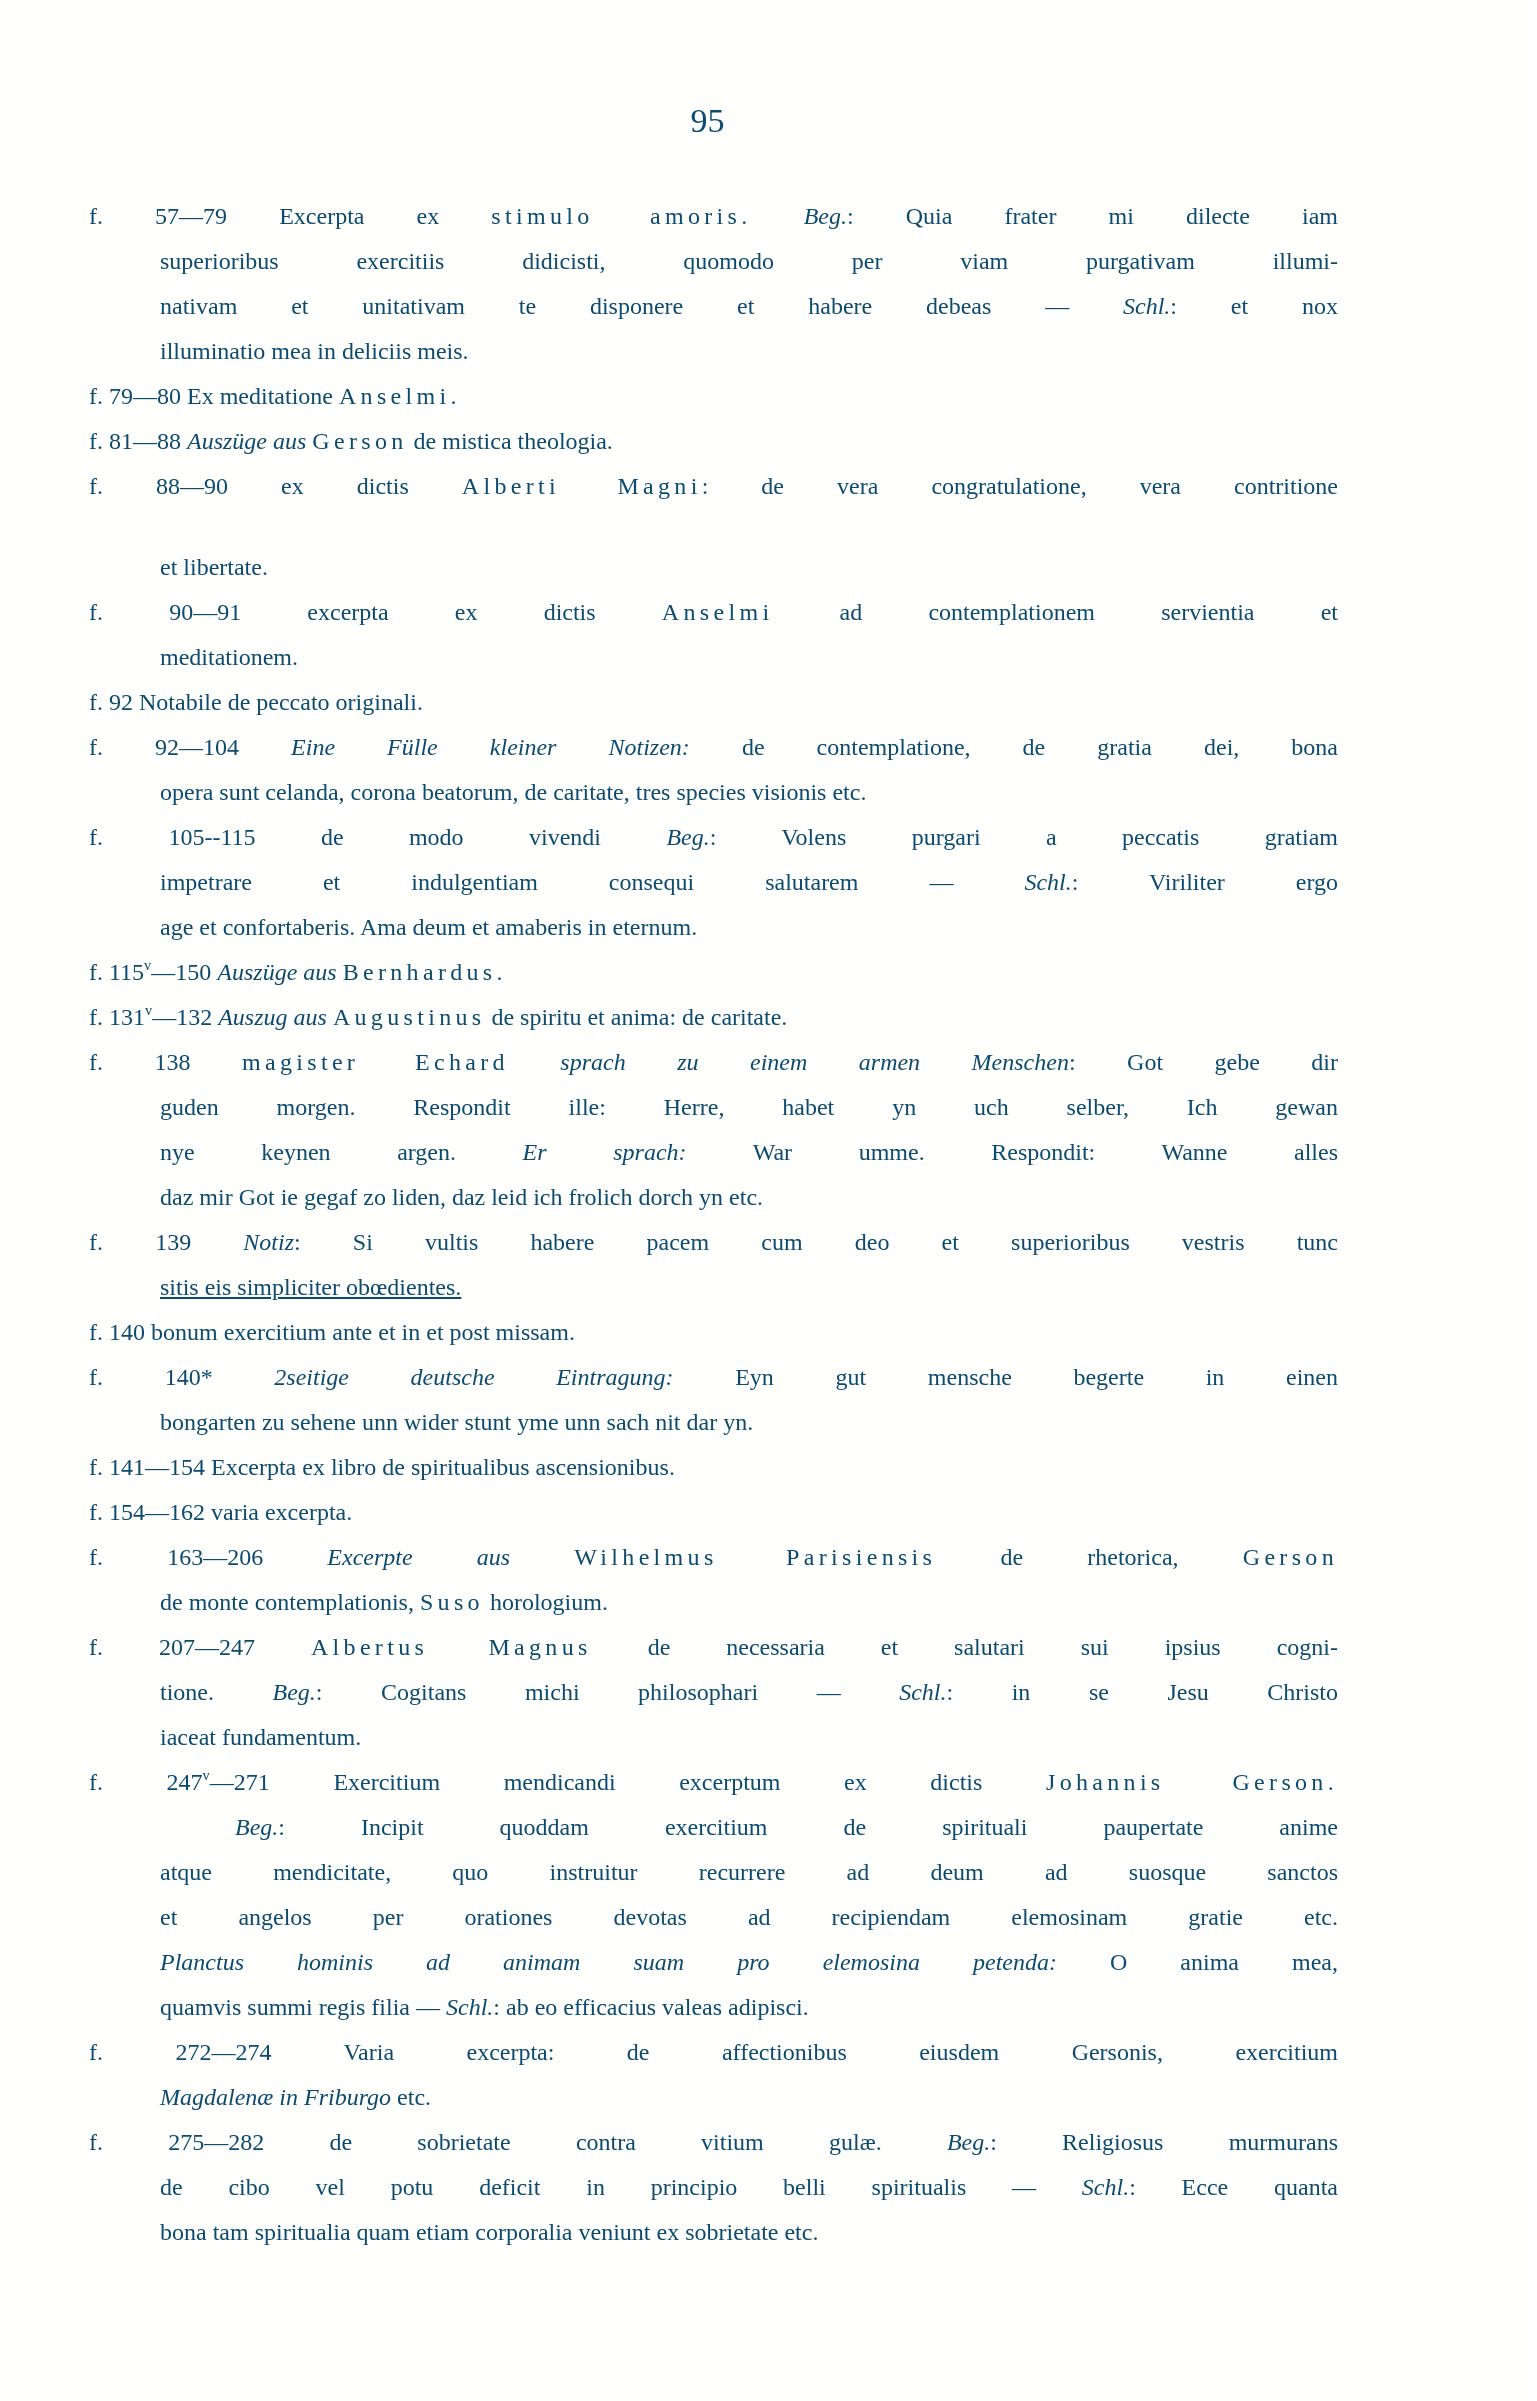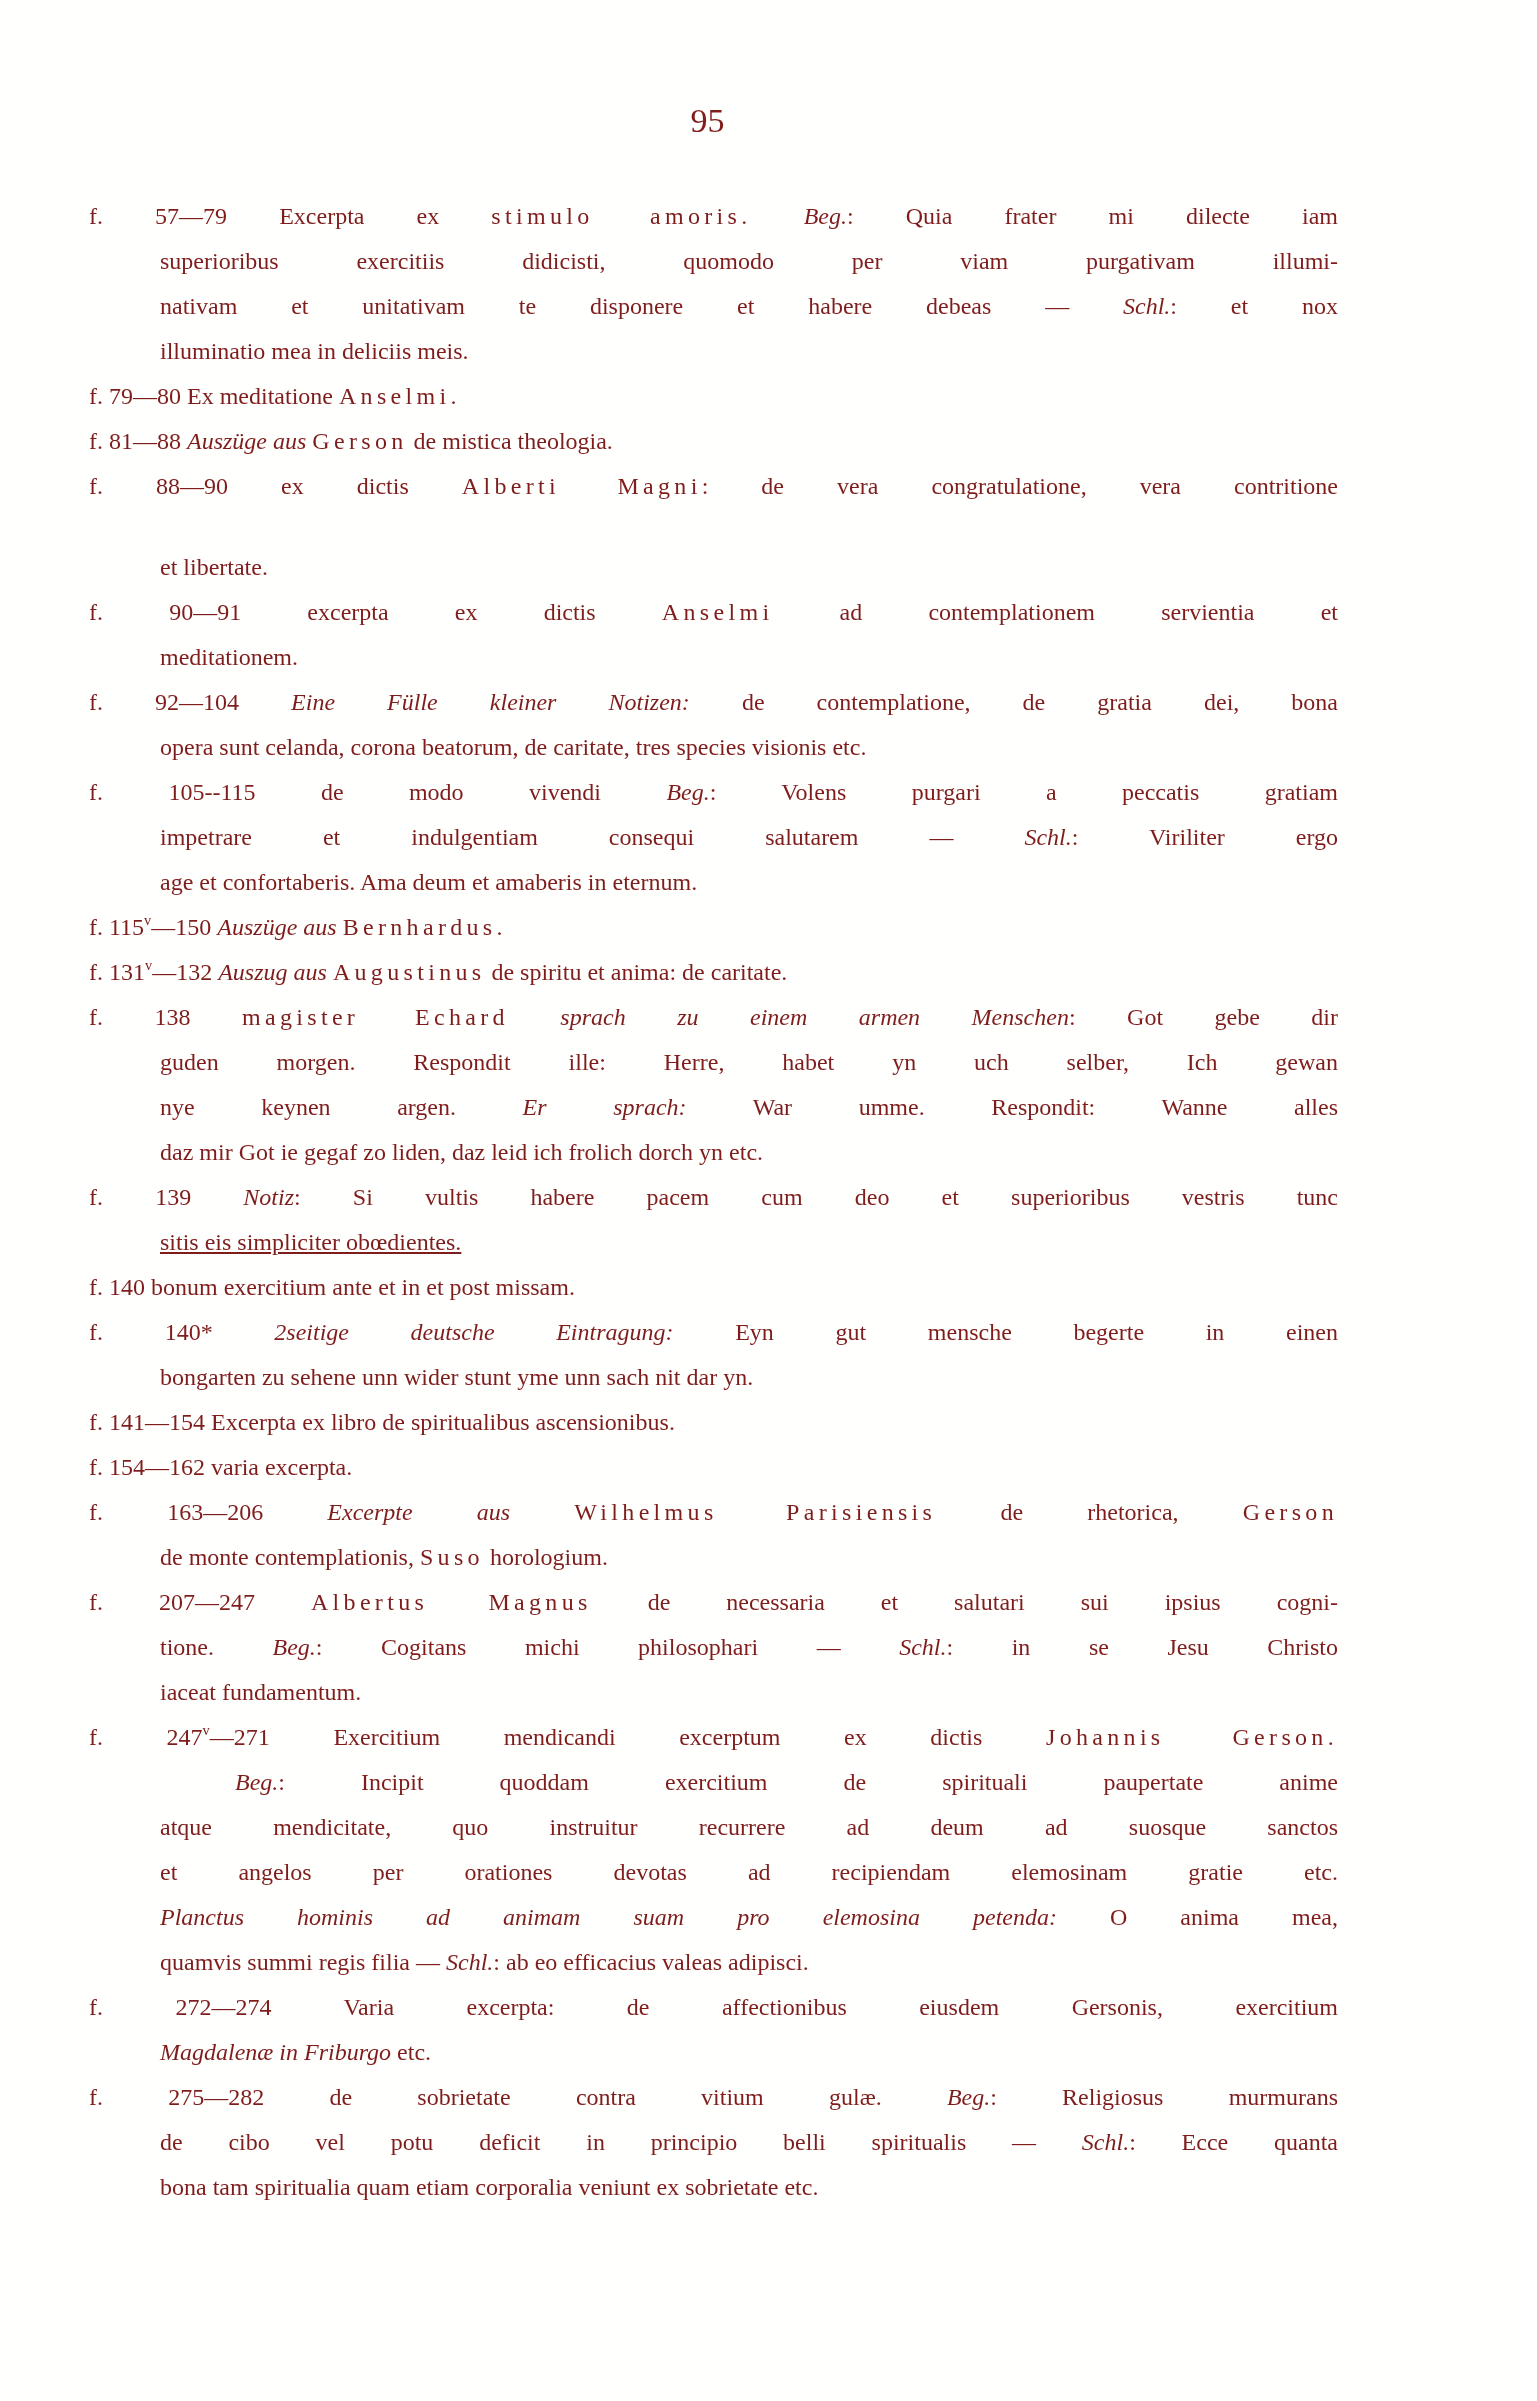"95" .page { color: #7f1d1d -> #0c4a6e }
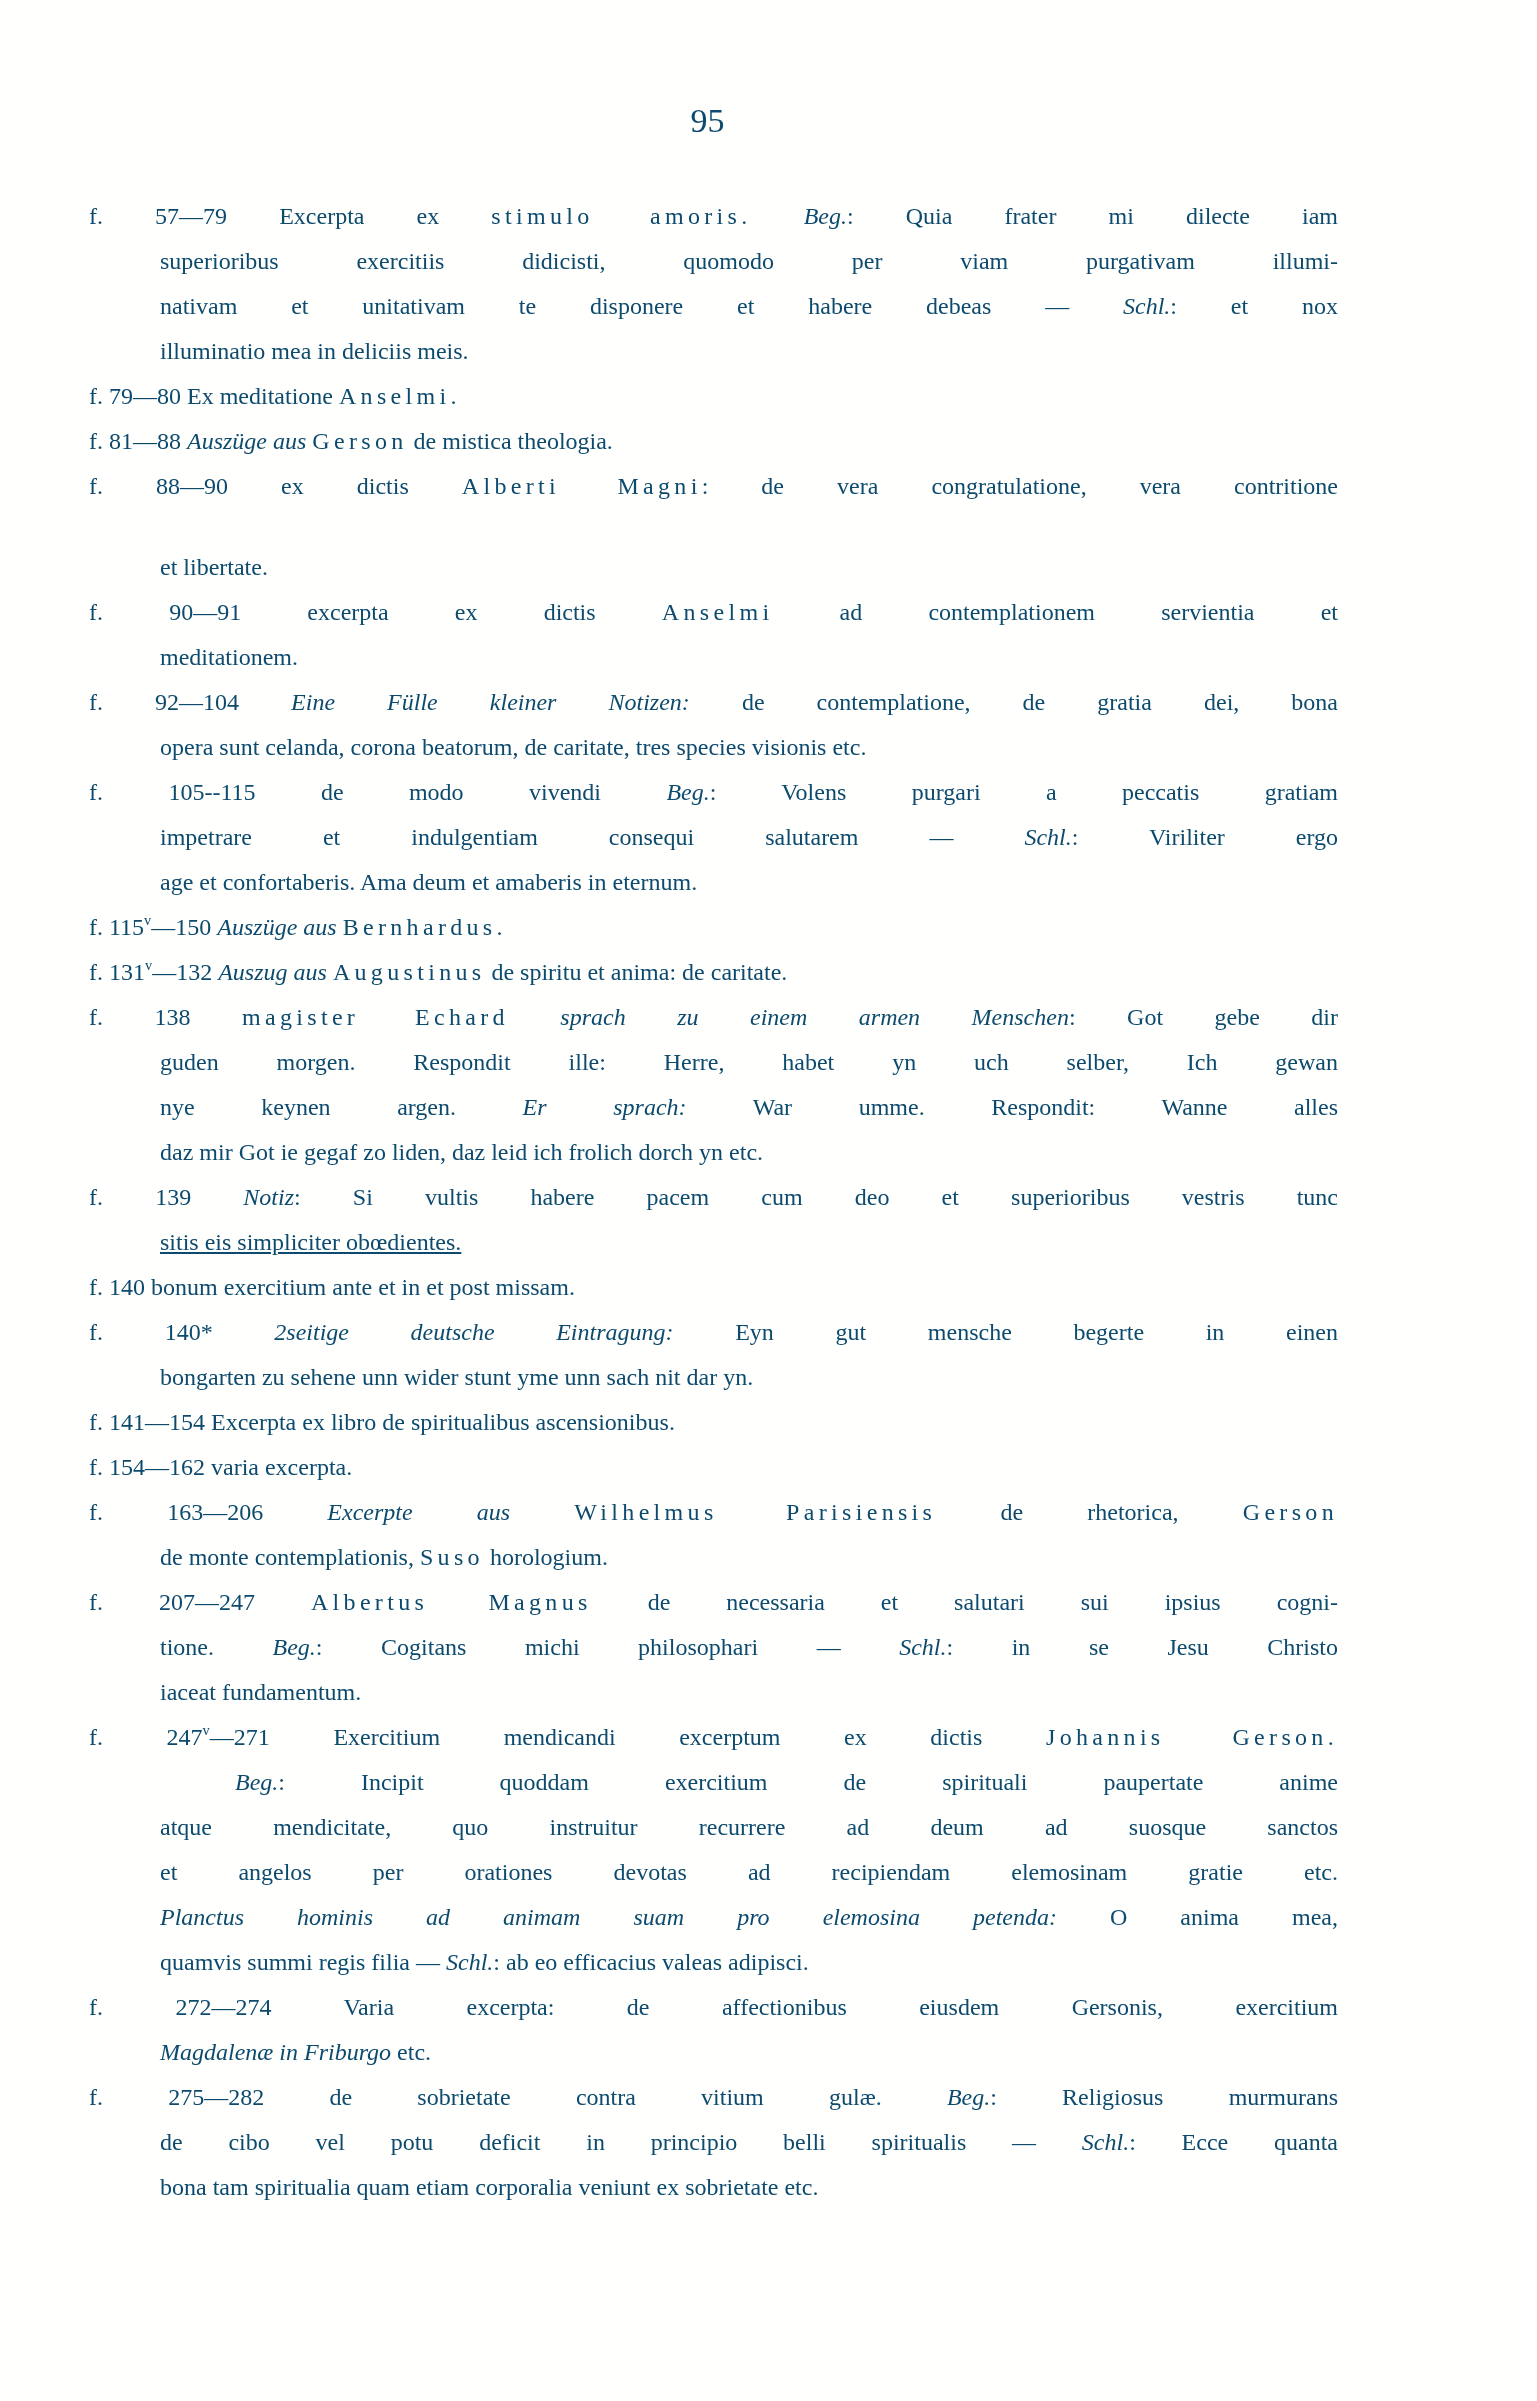"f. 92 Notabile de peccato" div.entry-block { html: none -> <div> <span><span>f. 92 Notabile de peccato originali.</span></span> </div> }
